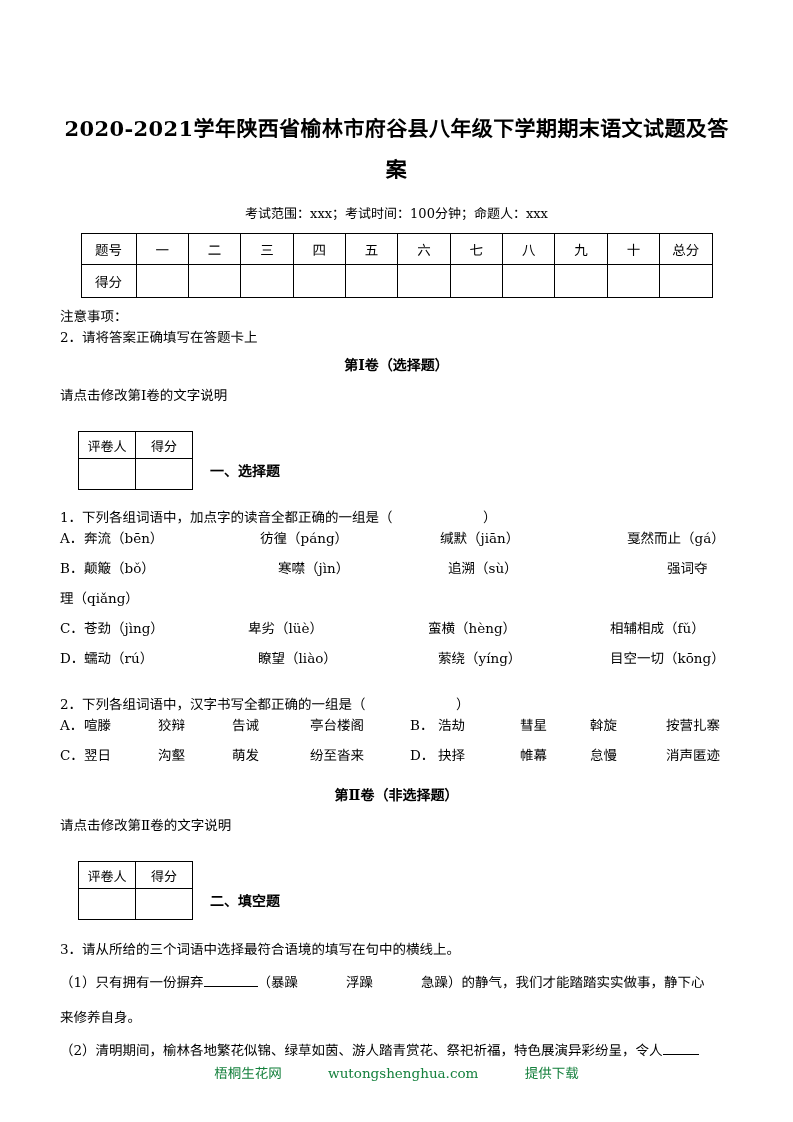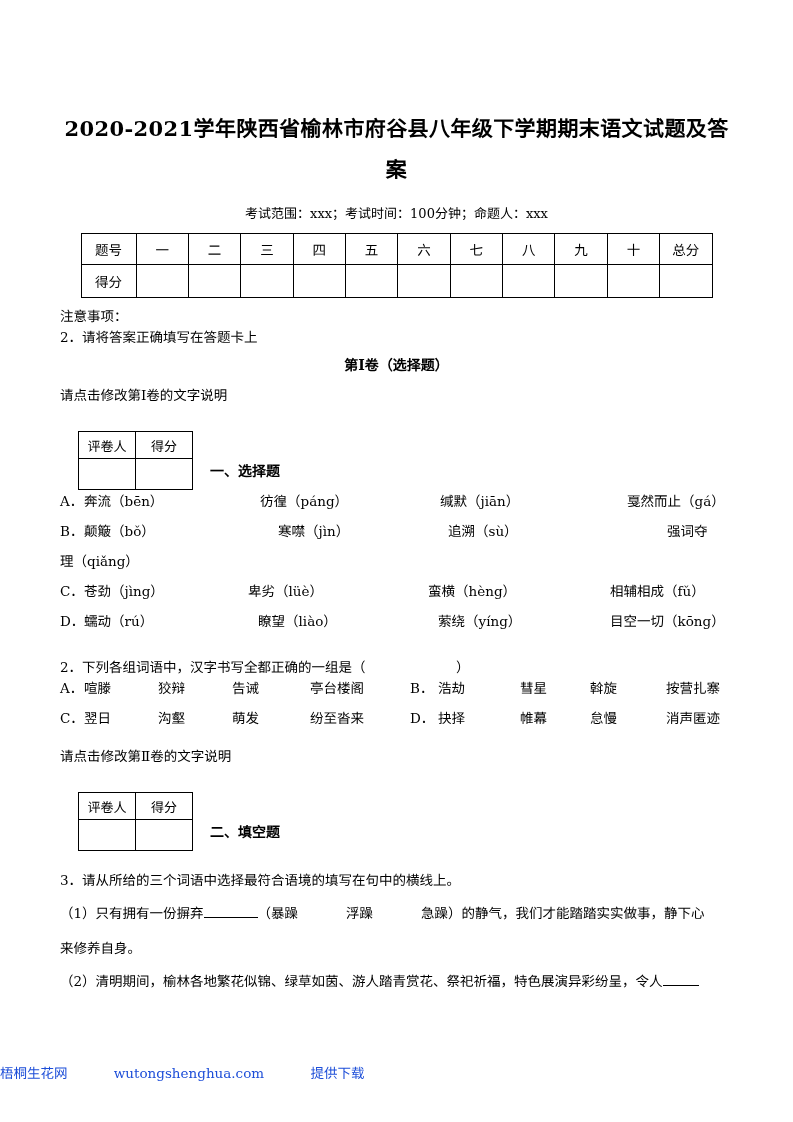"1．下列各组词语中，加点字的读音全都正确的一组是（ ）" div.q-stem { html: none -> <div> <span>1．下列各组词语中，加点字的读音全都正确的一组是（</span> <span></span><span>）</span> </div> }
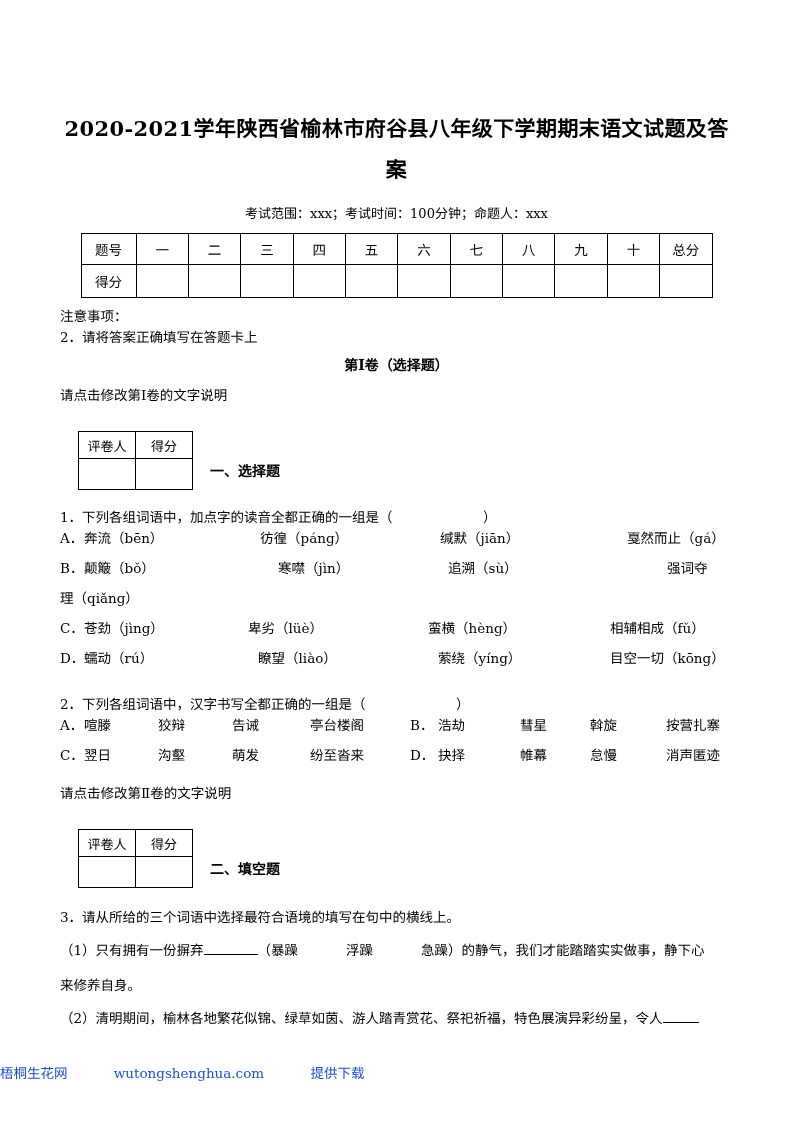"第Ⅱ卷（非选择题）" div.section-heading { html: none -> <div>第Ⅱ卷（非选择题）</div> }
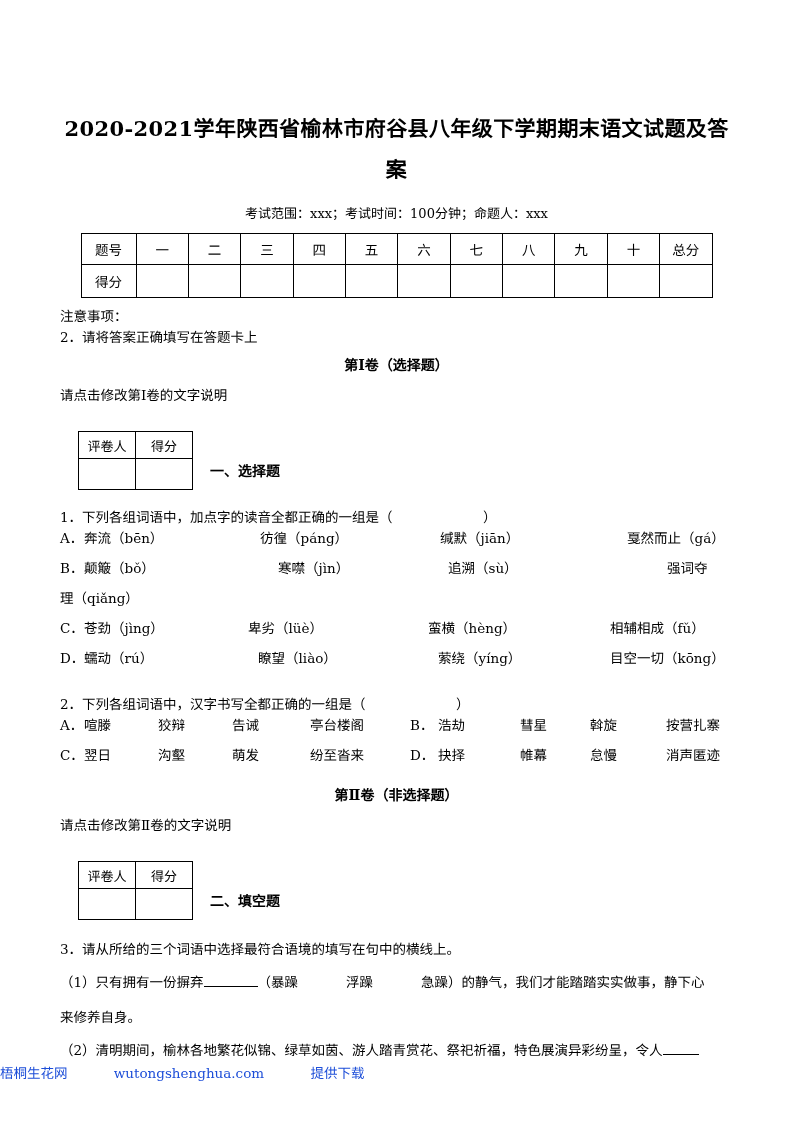"梧桐生花网 wutongshenghua.com 提供下载" .footer { color: #1d4ed8 -> #15803d; text-align: left -> center }
